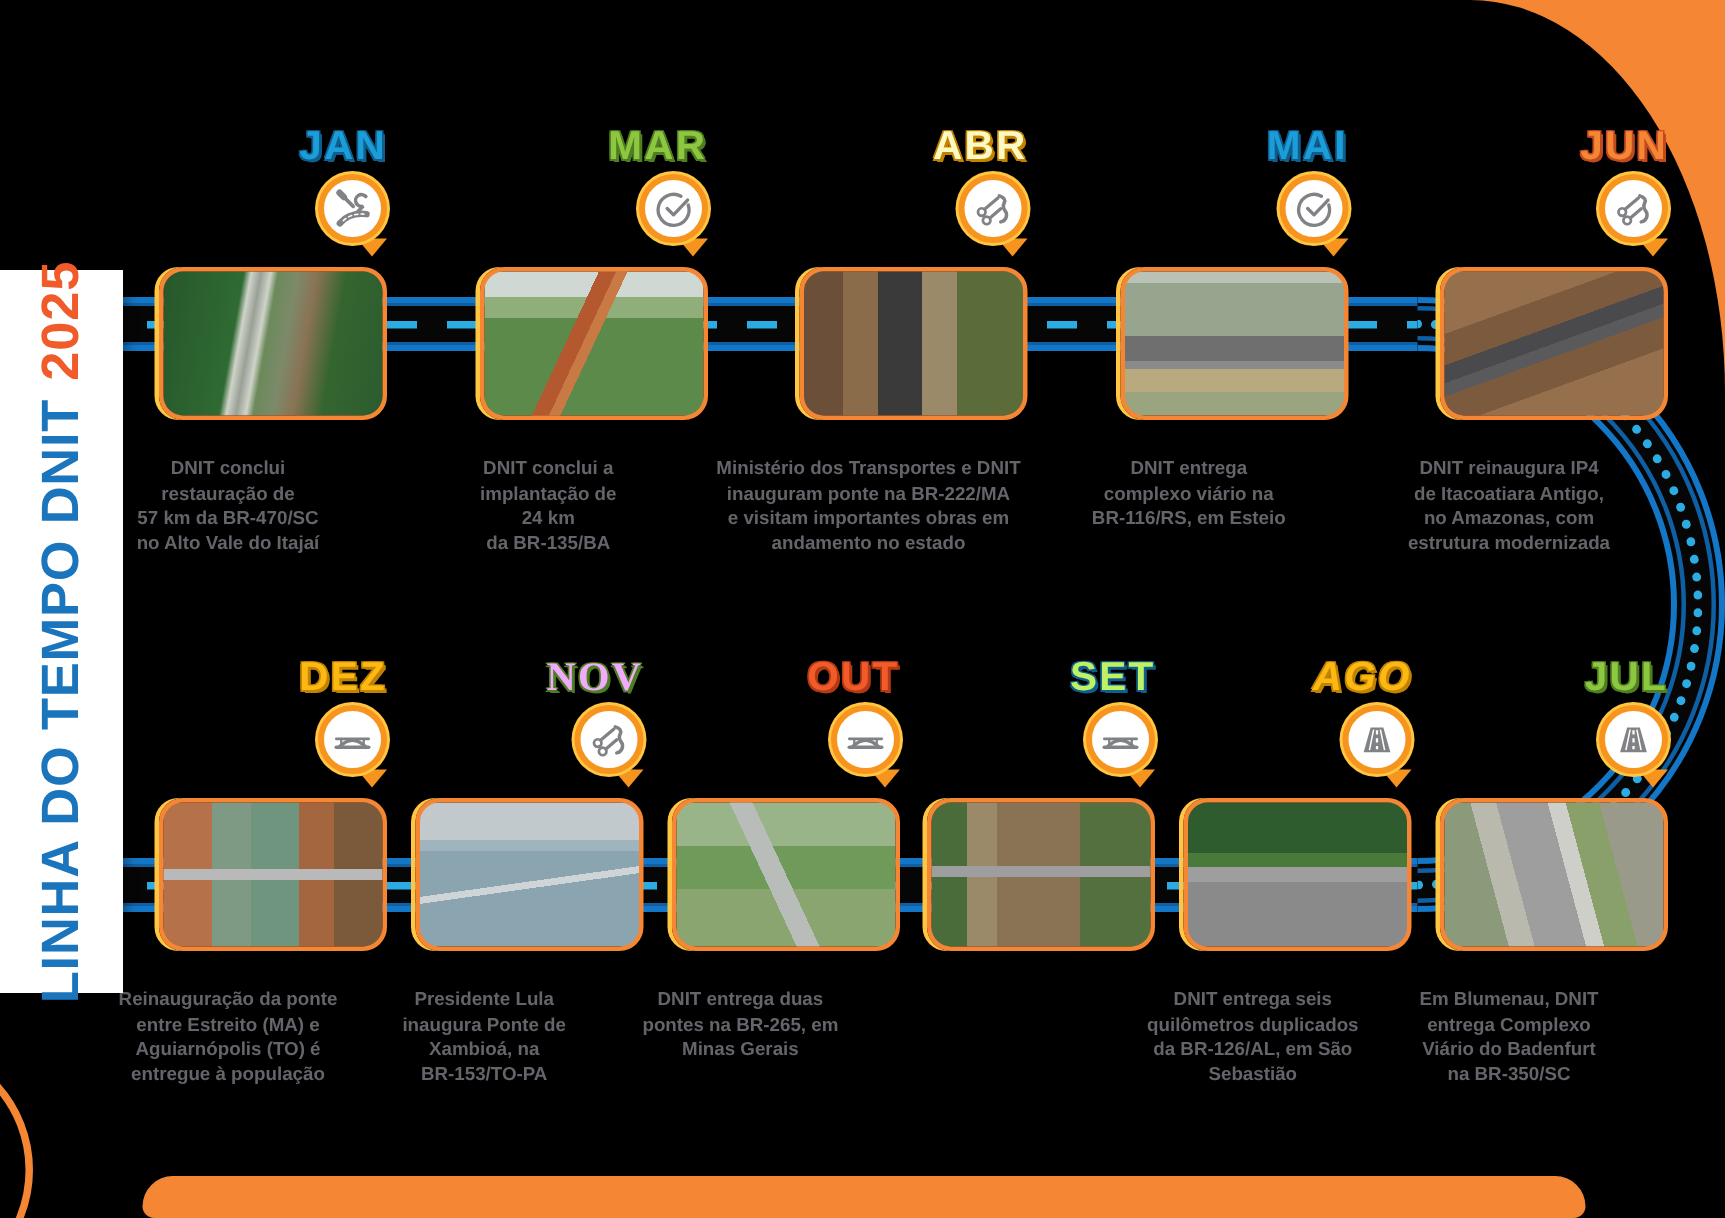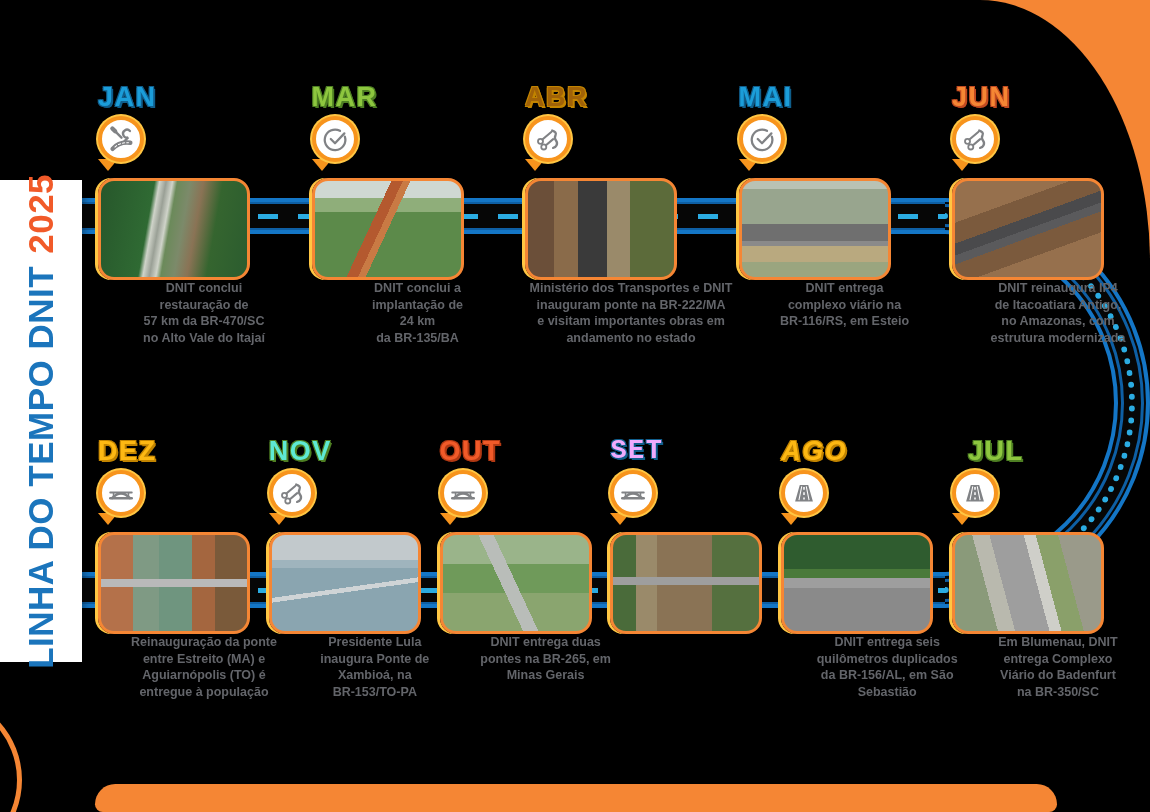"JAN" .month { align-items: flex-start -> flex-end }
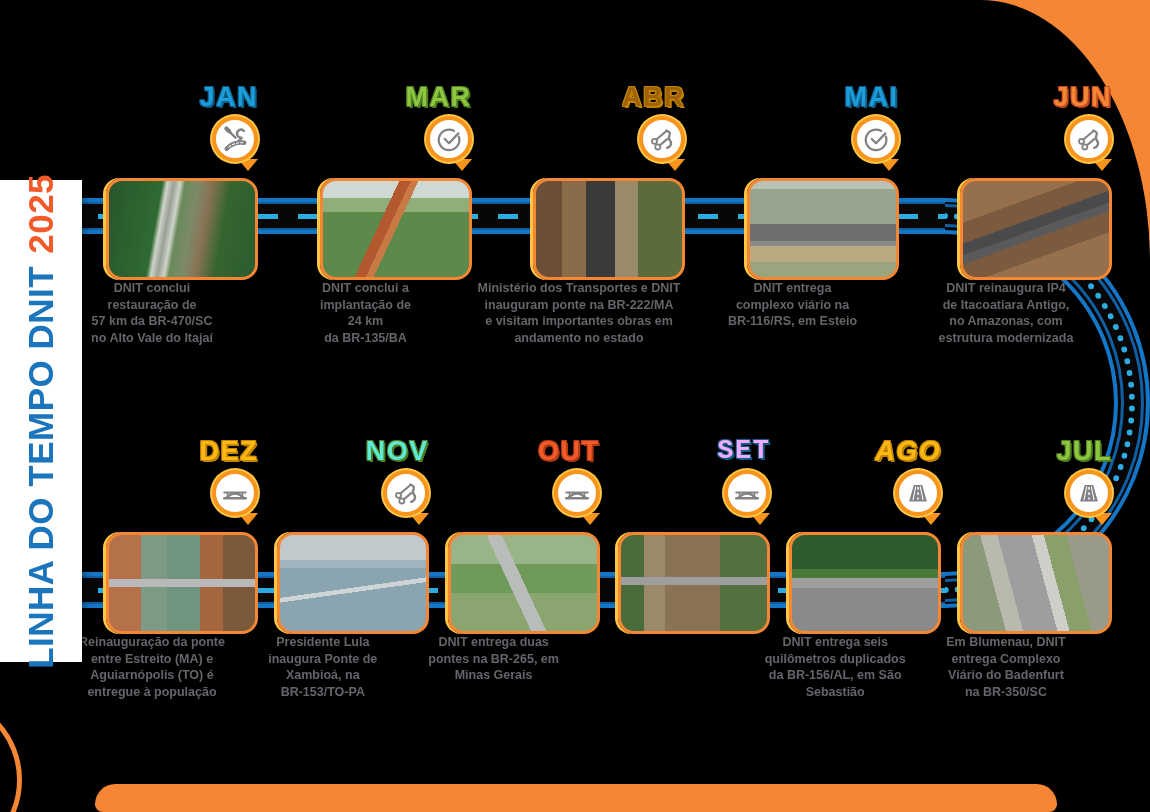"ABR" div.mlabel { color: #a16207 -> #fef9c3 }
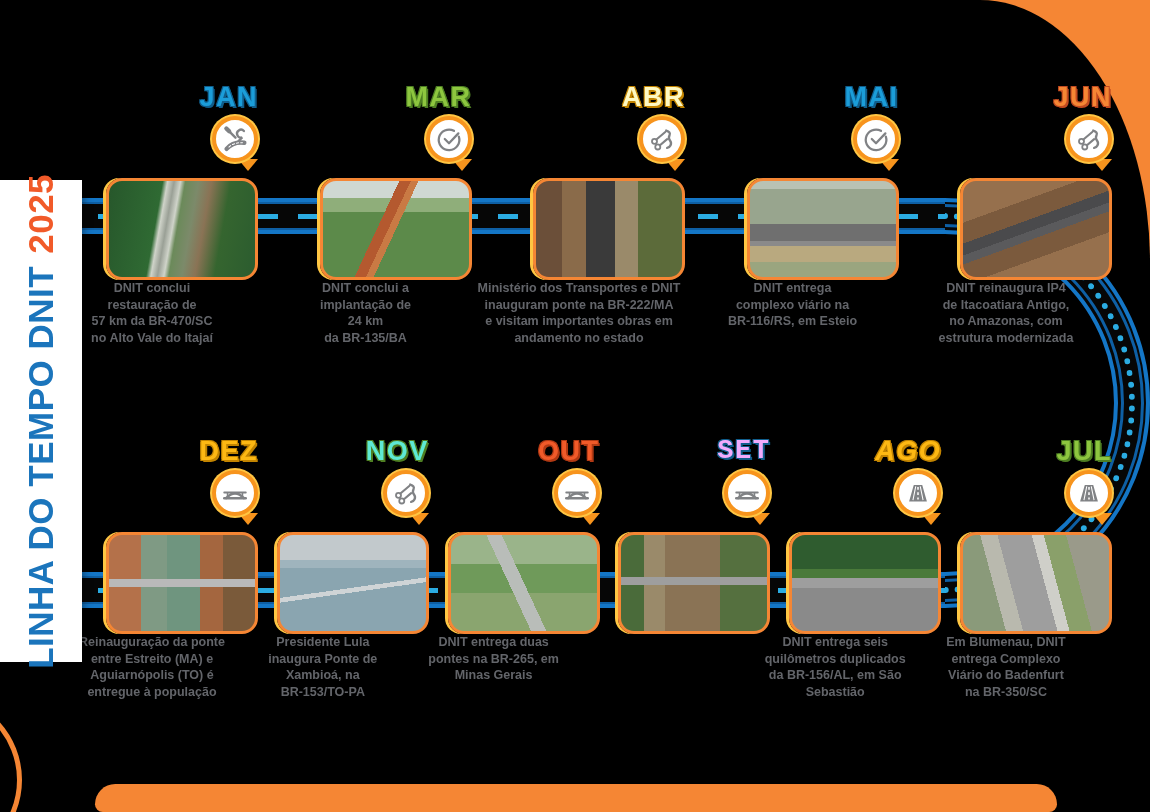"DNIT conclui" .caption { margin-top: 0 -> 24px }
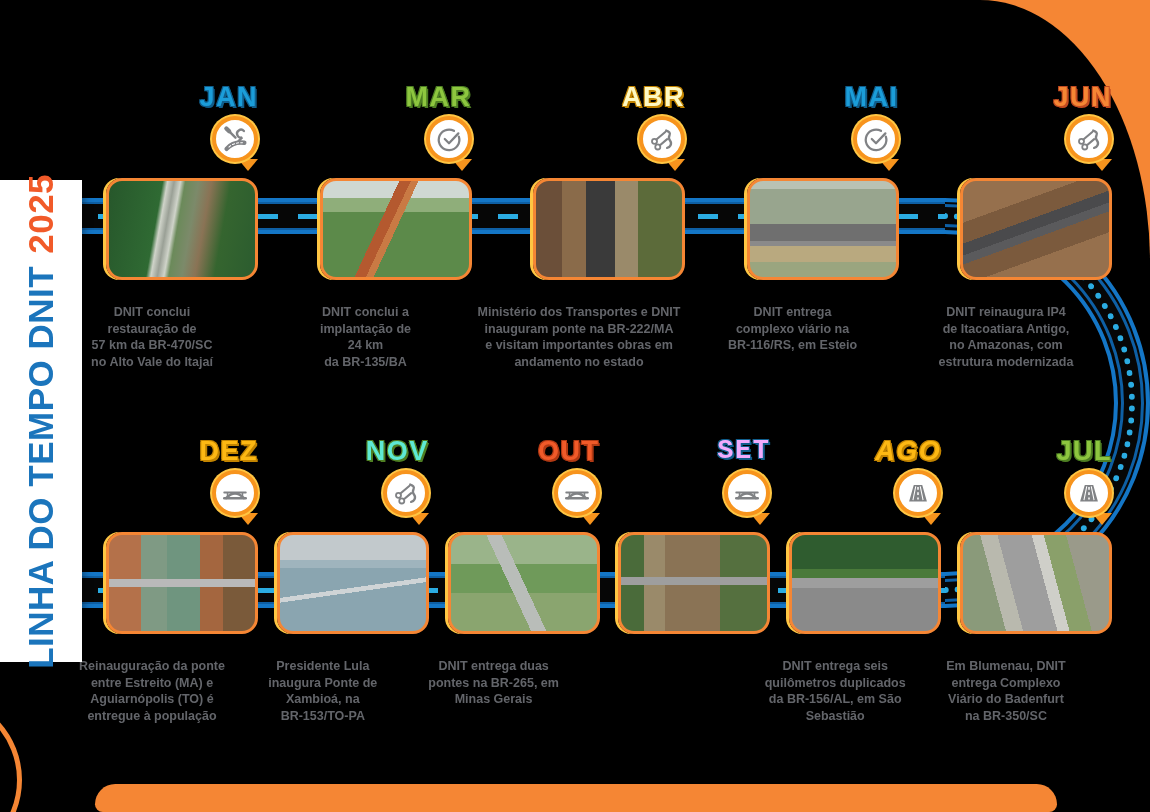"NOV" div.mlabel { color: #5eead4 -> #f0abfc; font-family: none -> Liberation Serif, serif }
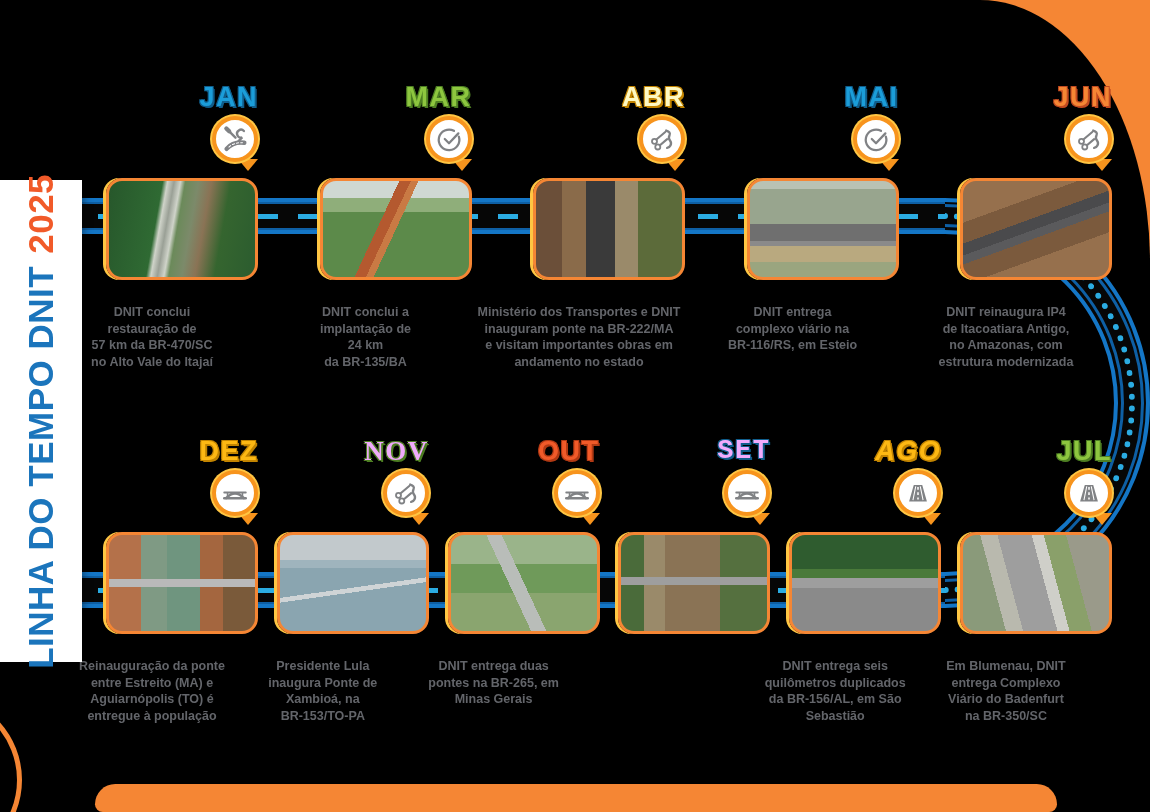"SET" div.mlabel { color: #f0abfc -> #bef264; font-family: Liberation Mono, monospace -> none }
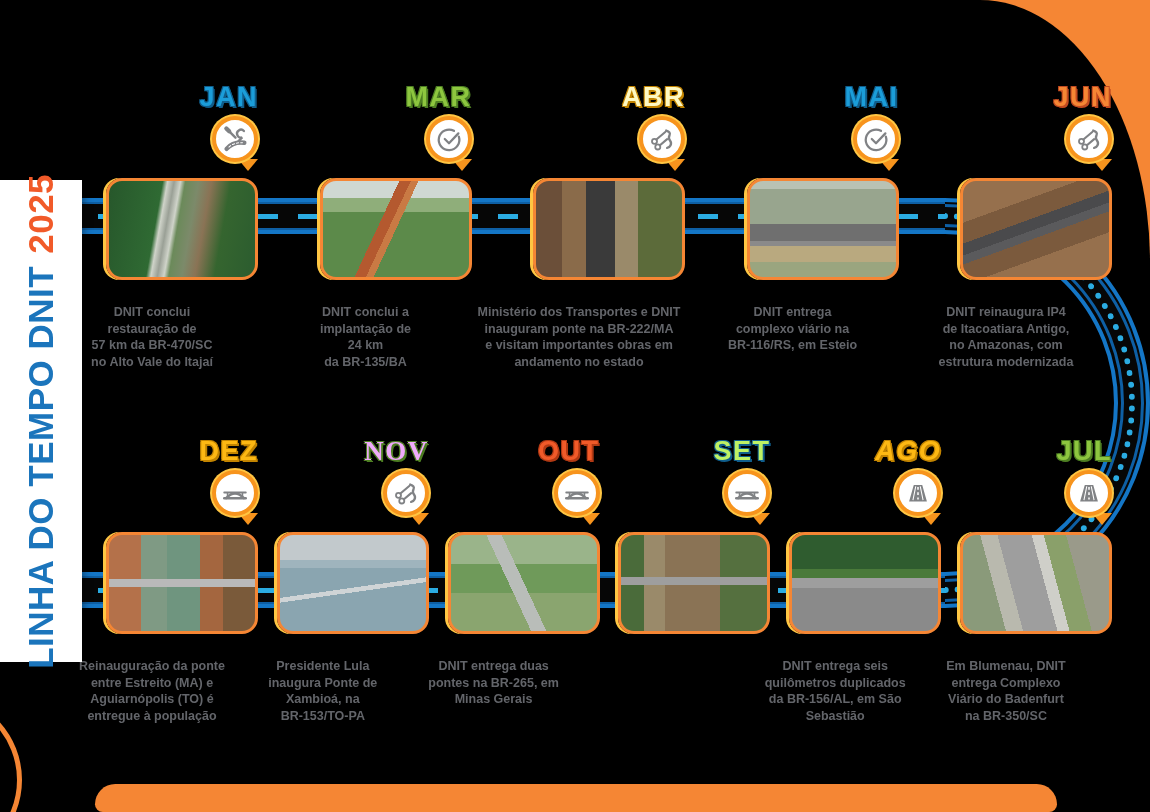"DNIT entrega seis" div.caption { text: BR-156/AL -> BR-126/AL }
